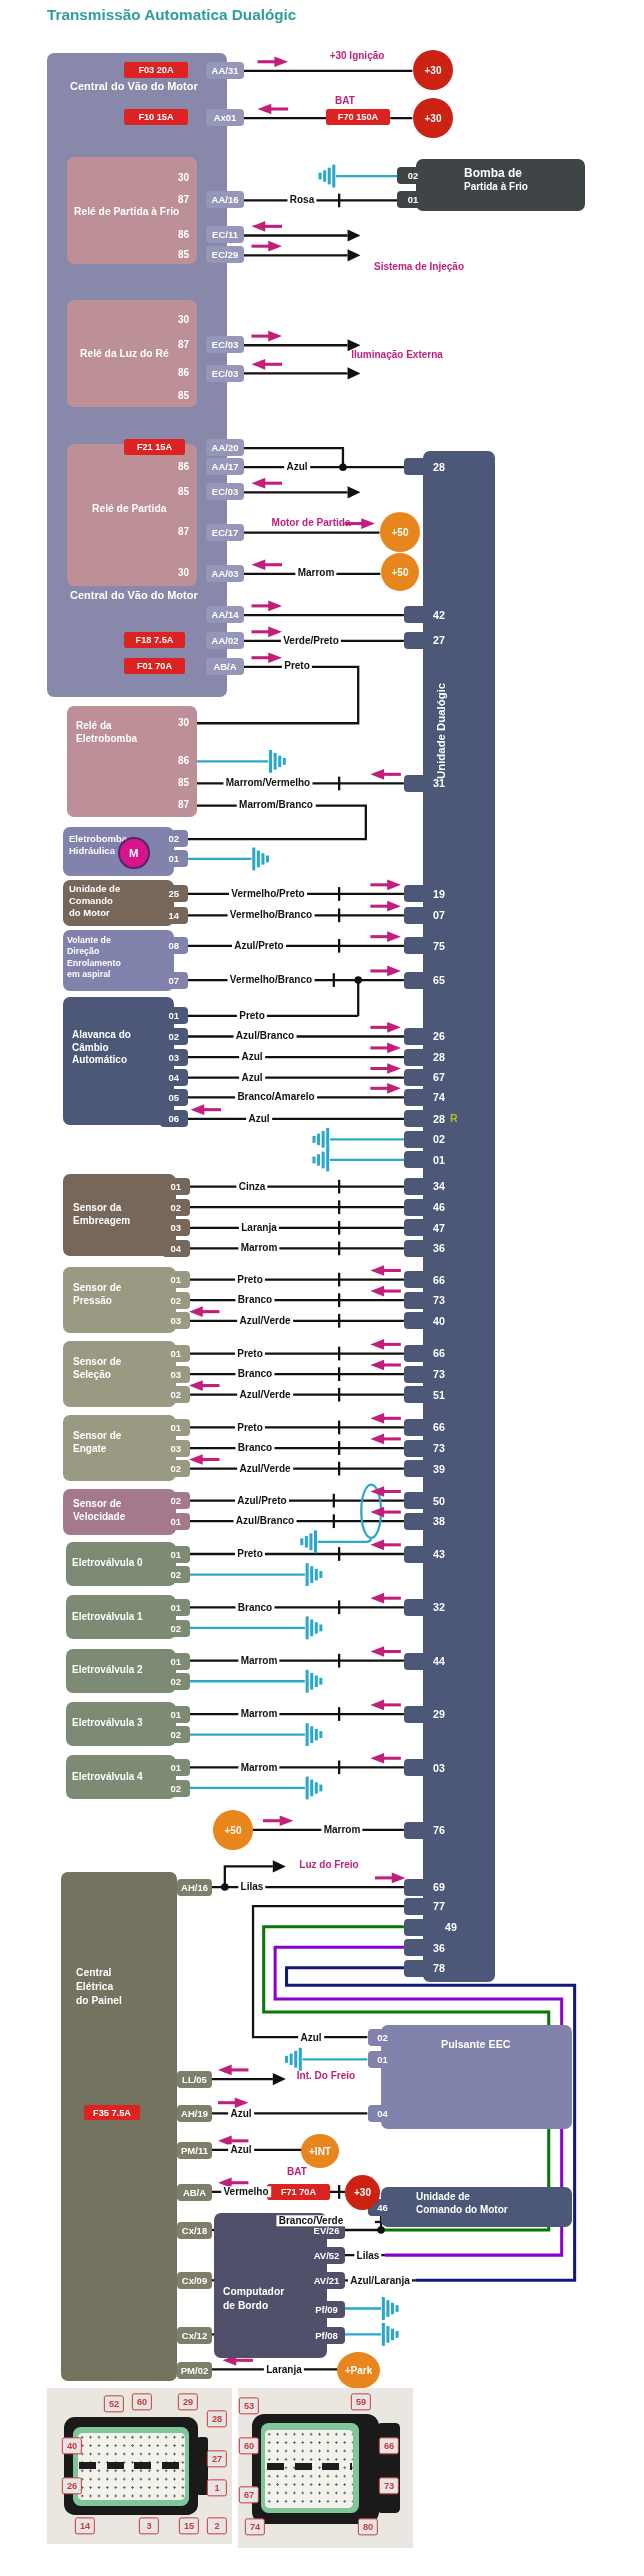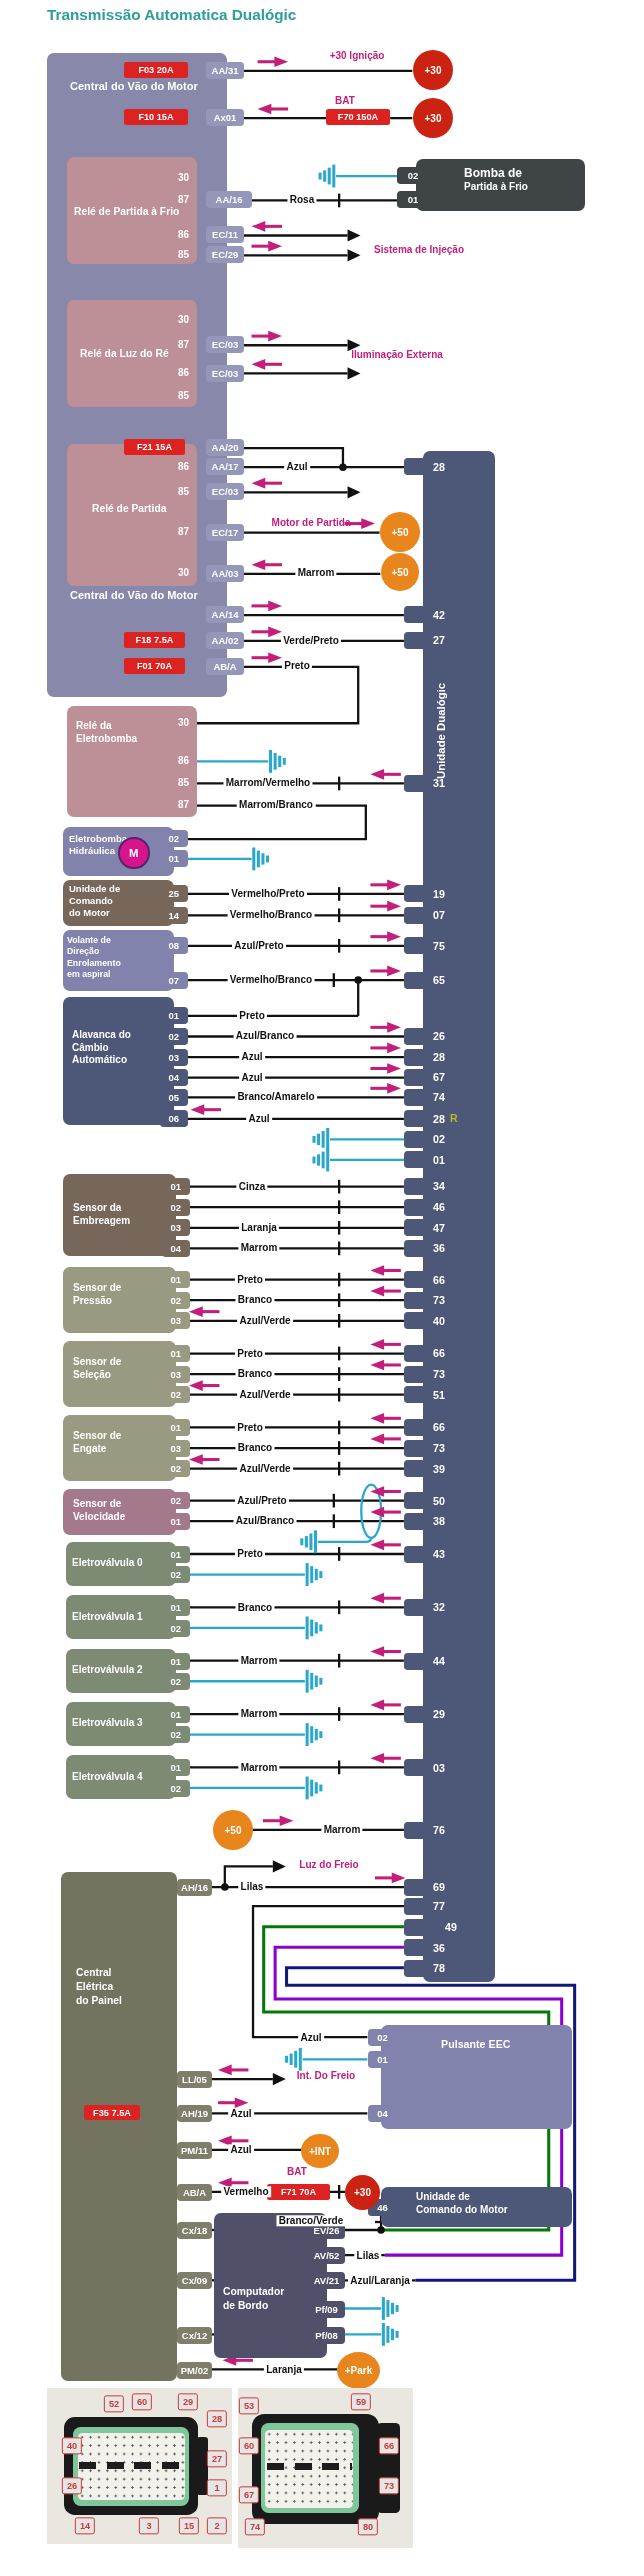"AA/16" div.tab { width: 46px -> 38px }
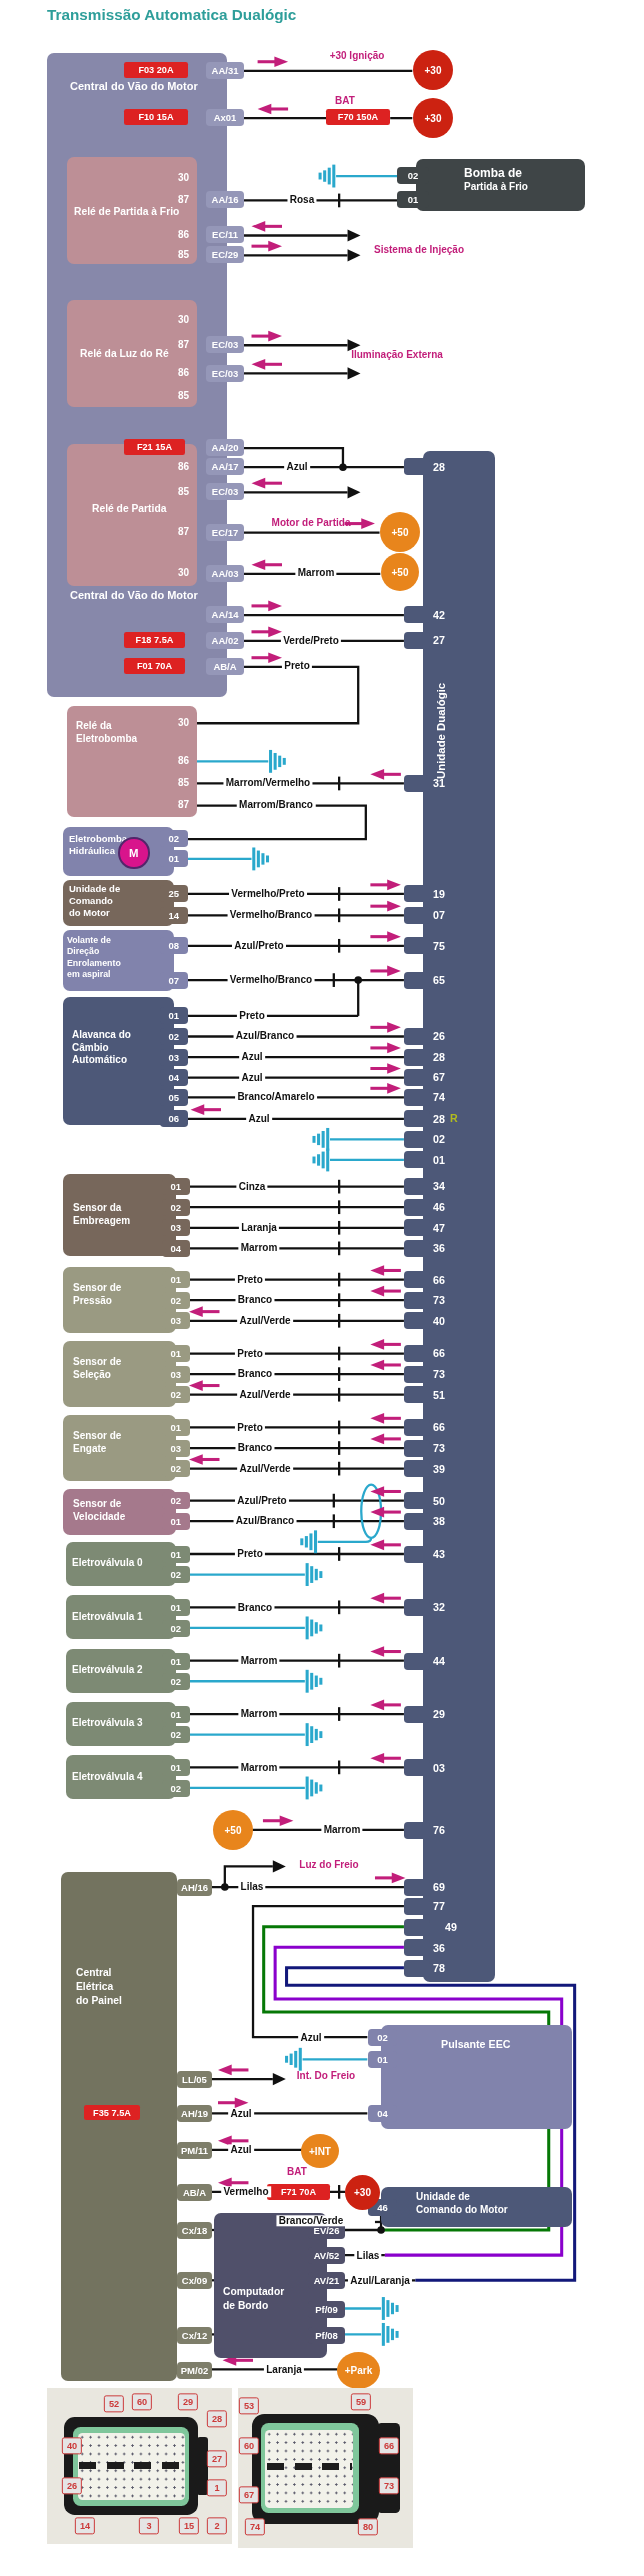"Sistema de Injeção" div.ann { top: 249px -> 266px }
